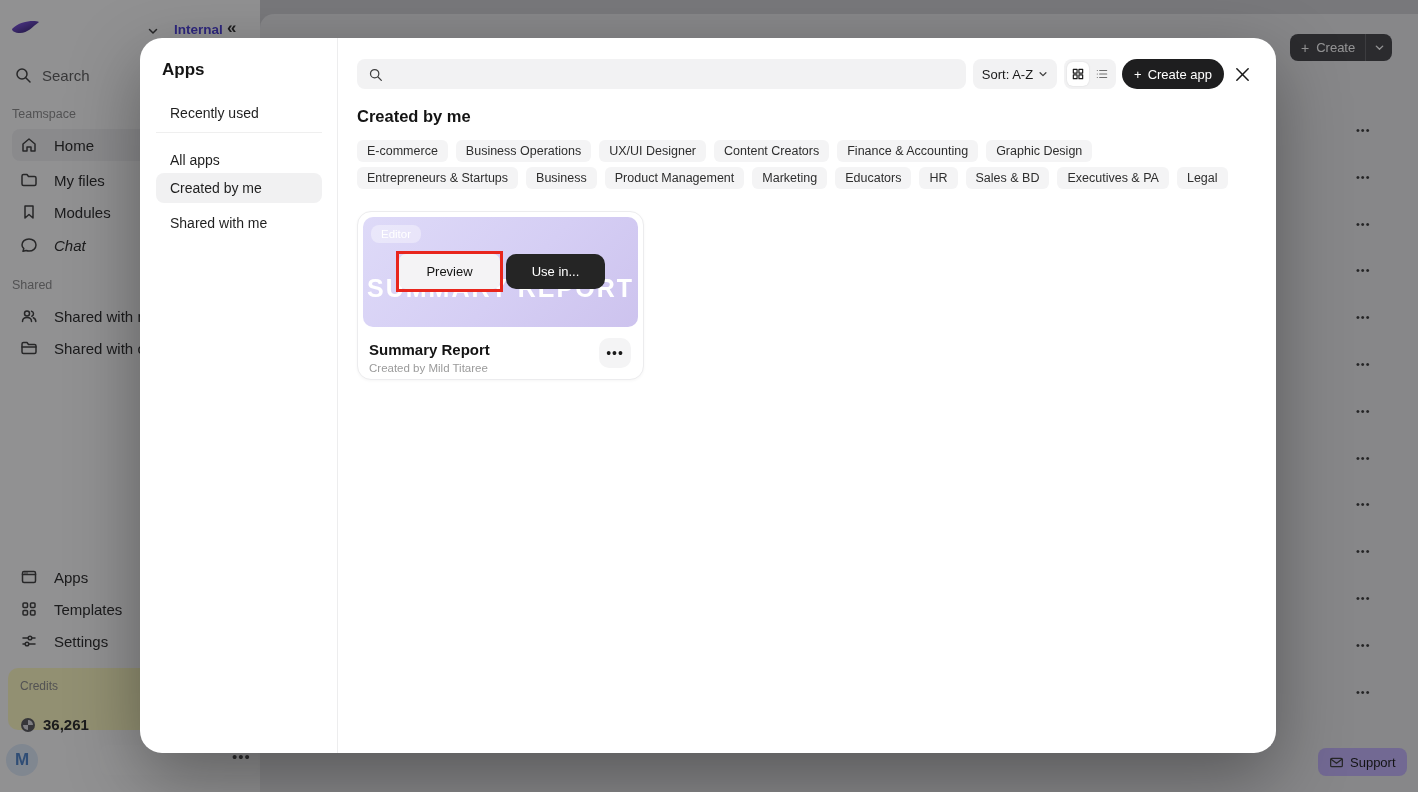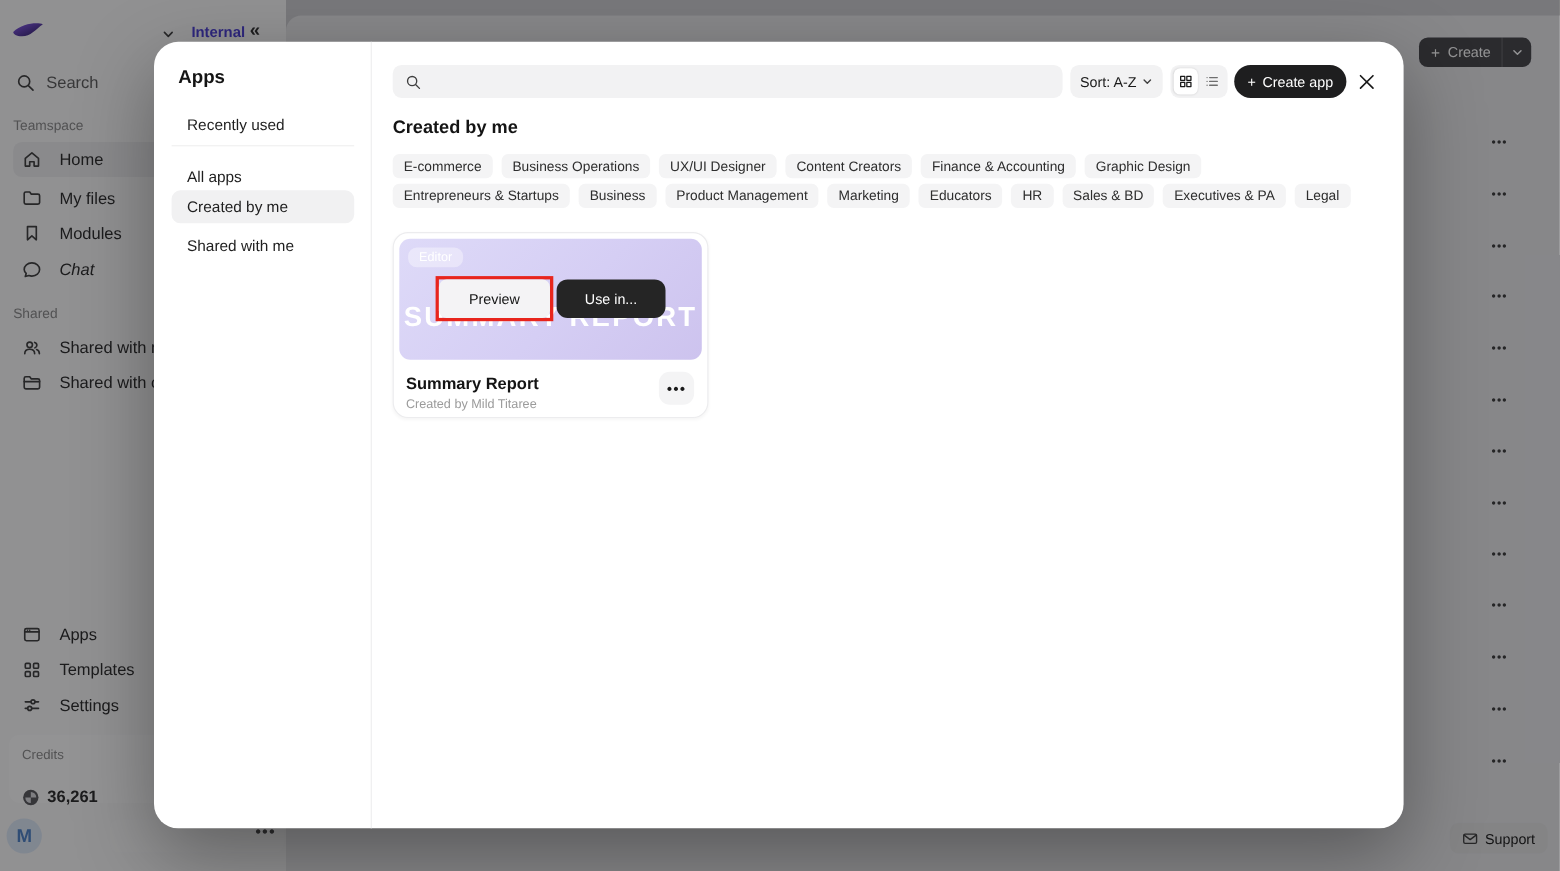"Credits" .credits-card { background: #ffffff -> #fef9c3 }
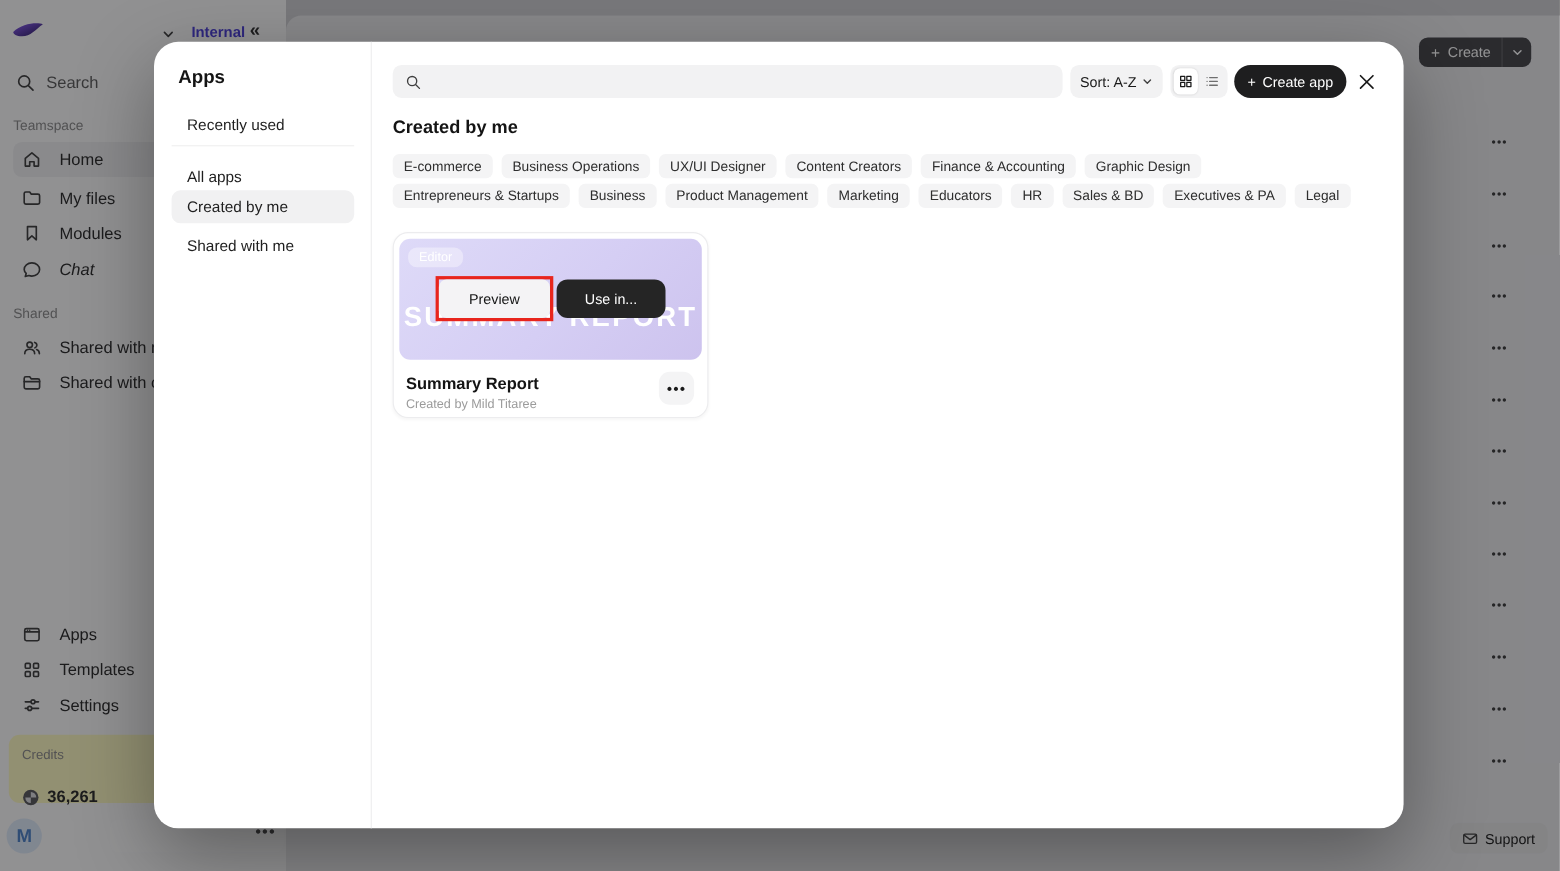"Support" .bg-support { background: #e5e5e5 -> #c4b5fd }
